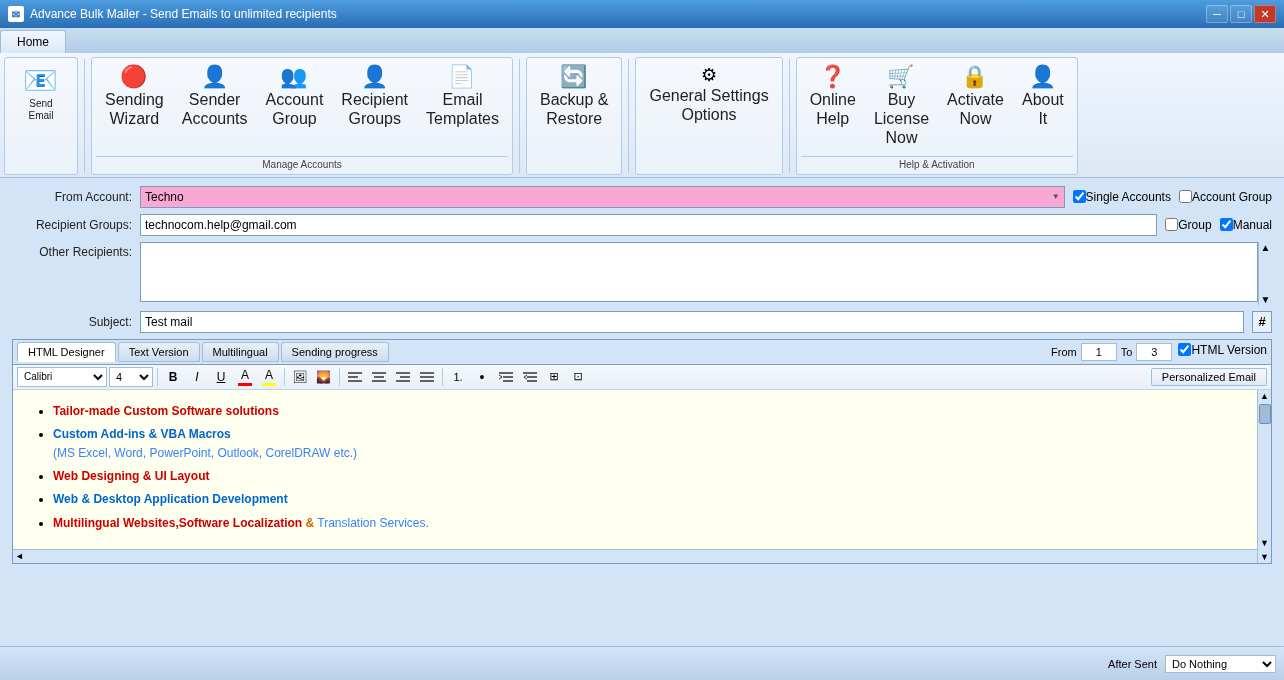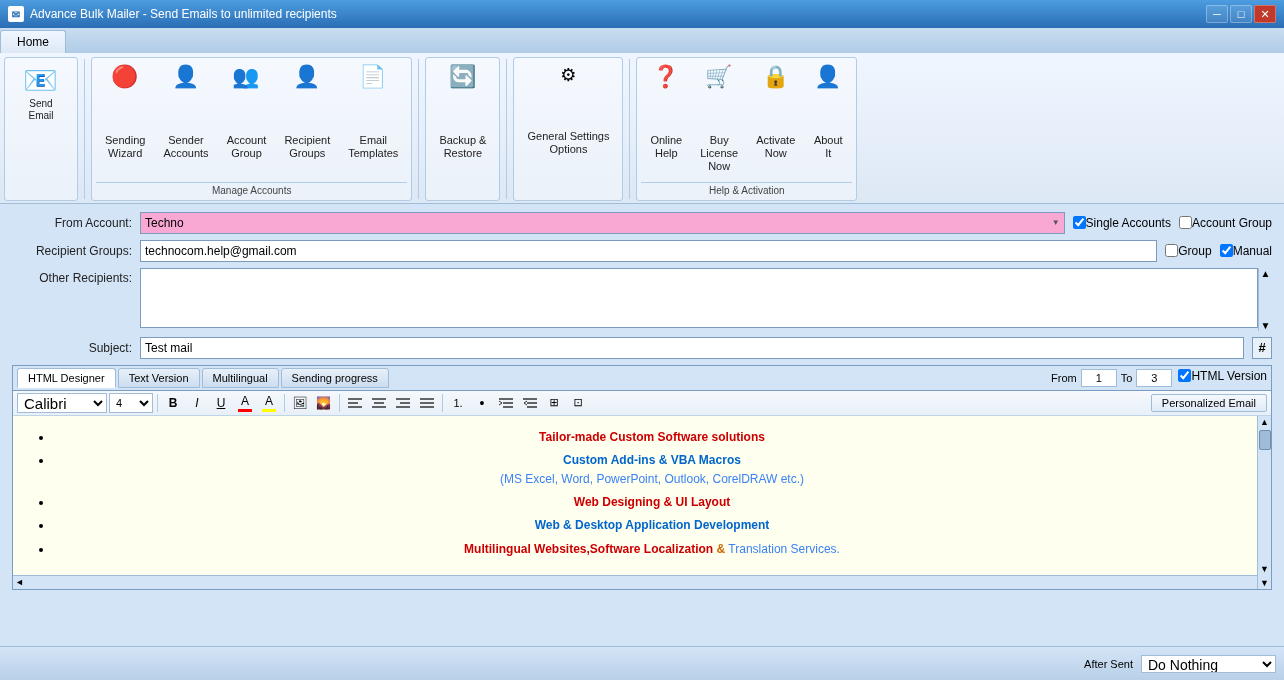"Sending" .ribbon-btn .label { font-size: 11px -> 16px; margin-top: 44px -> none }
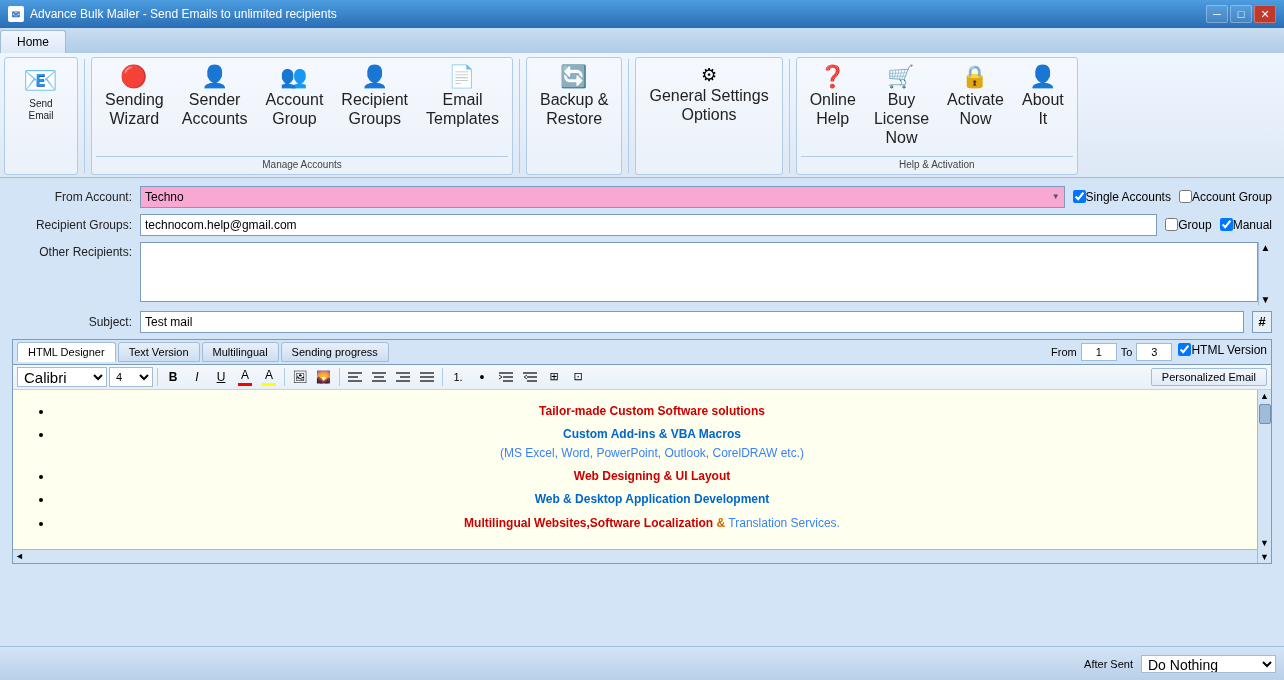"Calibri" .toolbar-font-select { font-size: 15px -> 10px }
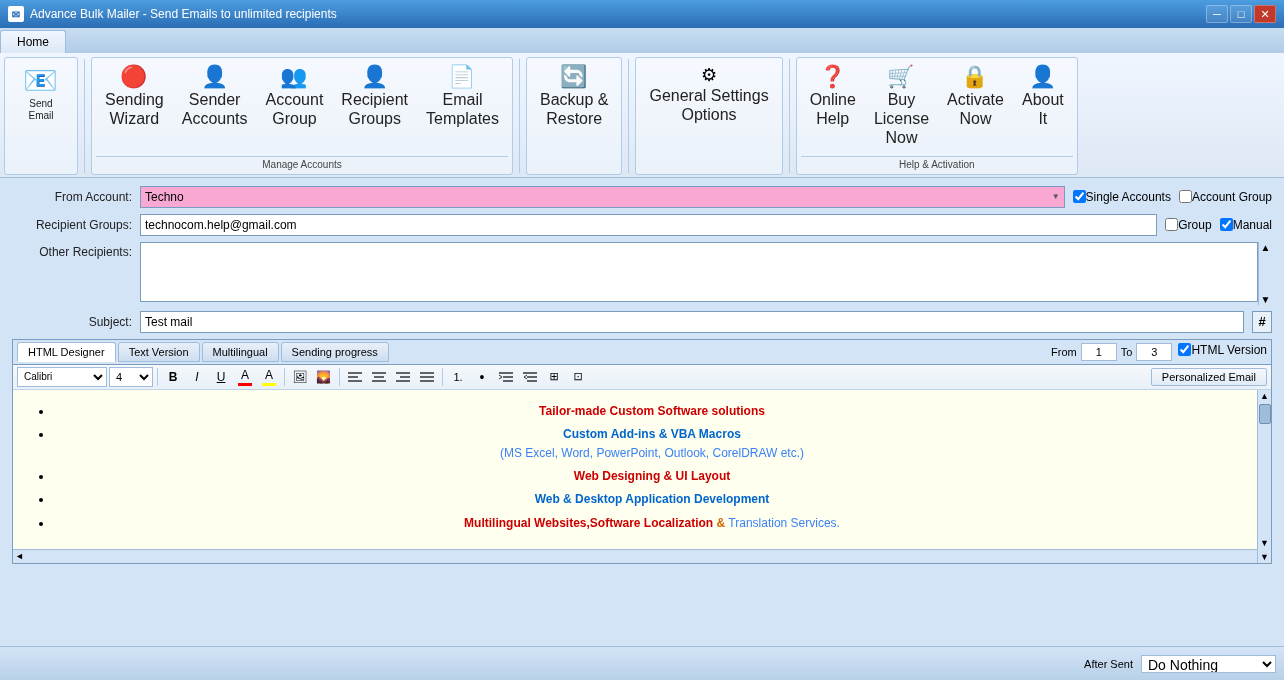"Tailor-made Custom Software solutions" .editor-body li { text-align: center -> none }
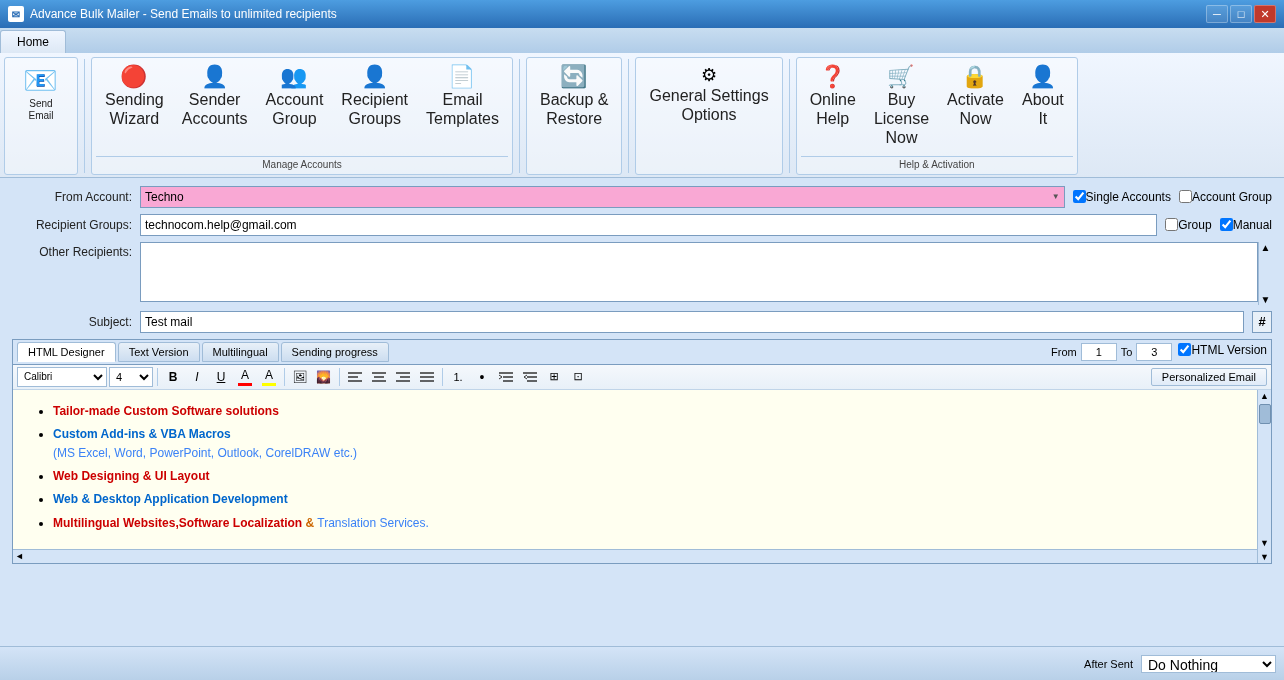"Do Nothing" .statusbar-select { font-size: 14px -> 11px }
